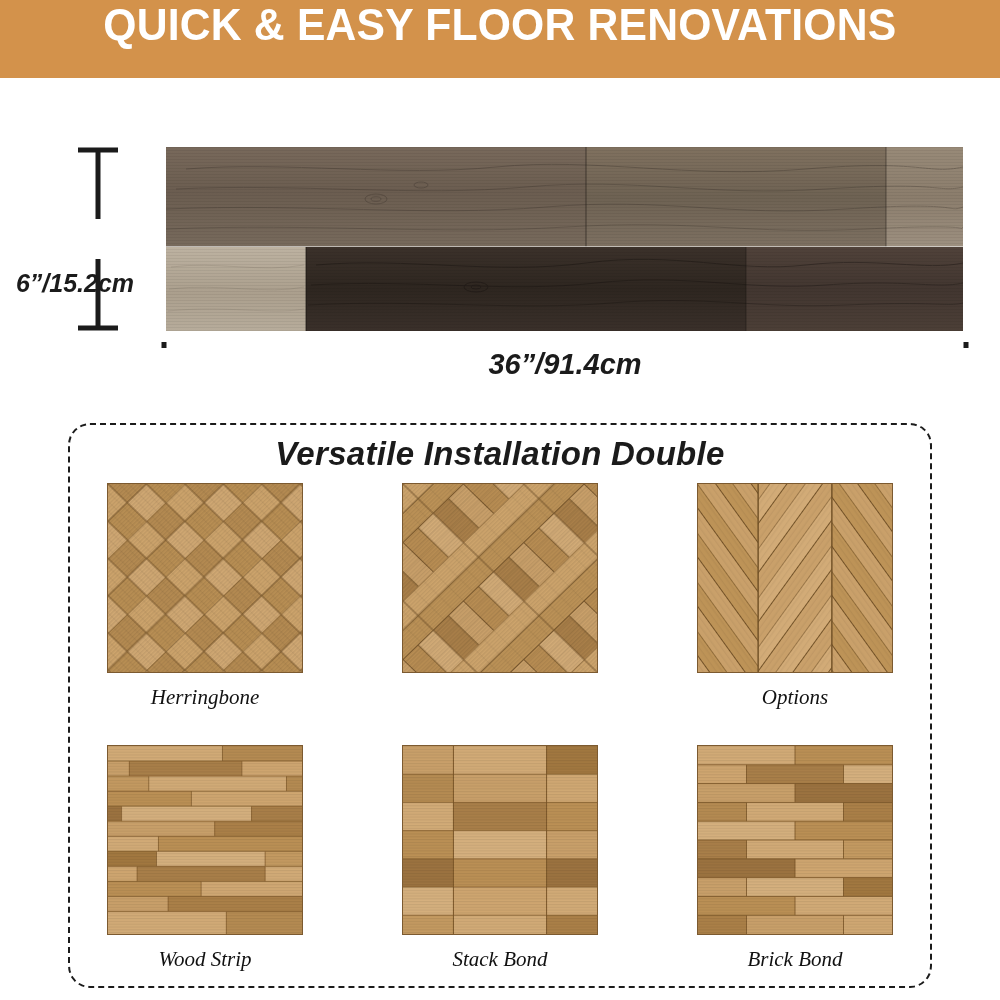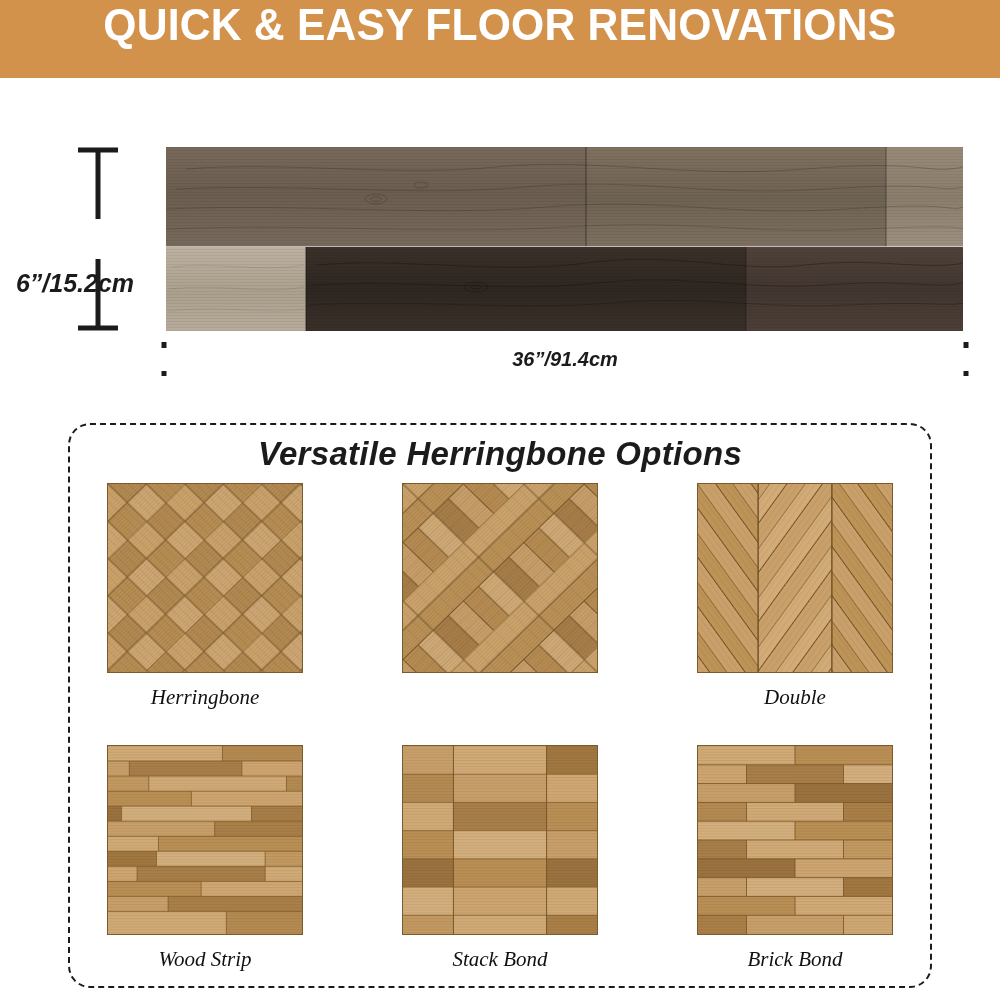"36”/91.4cm" .dim-h-label { font-size: 20px -> 29px }
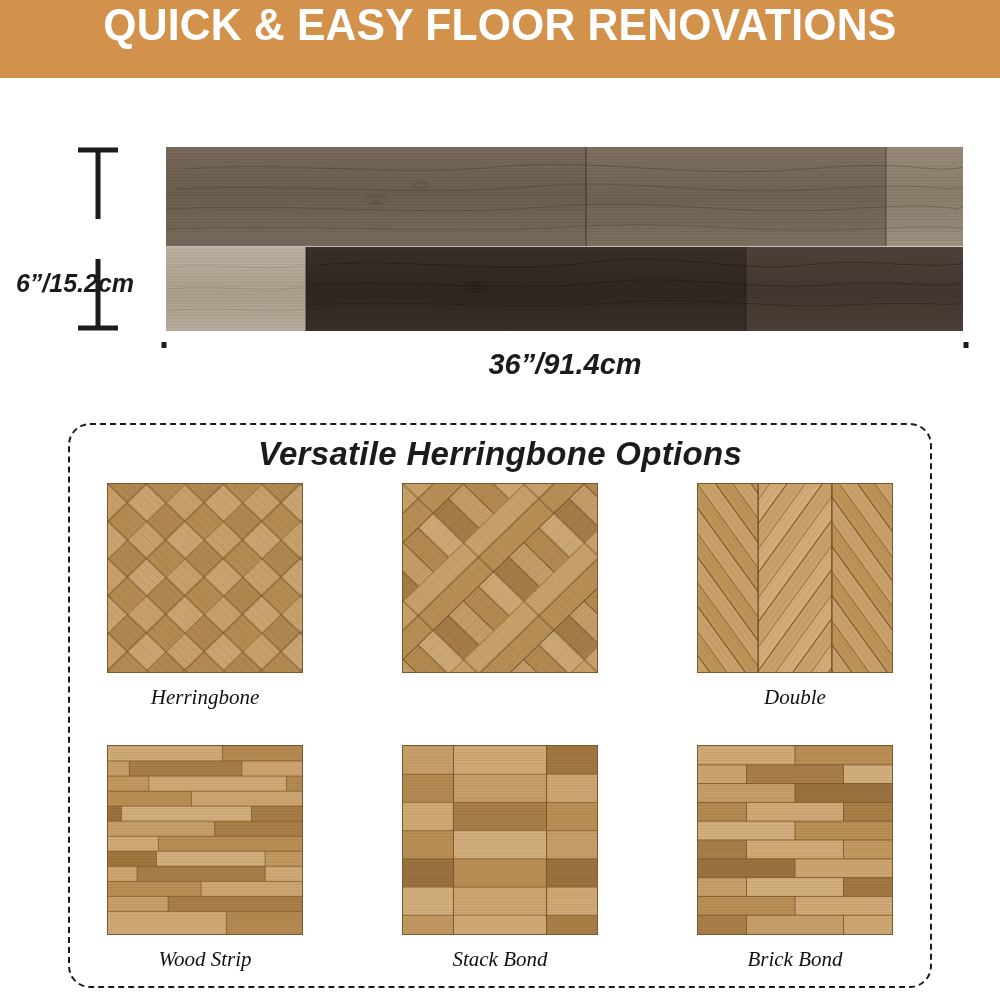"Versatile Herringbone Options" div.options-title { text: Herringbone Options -> Installation Double }
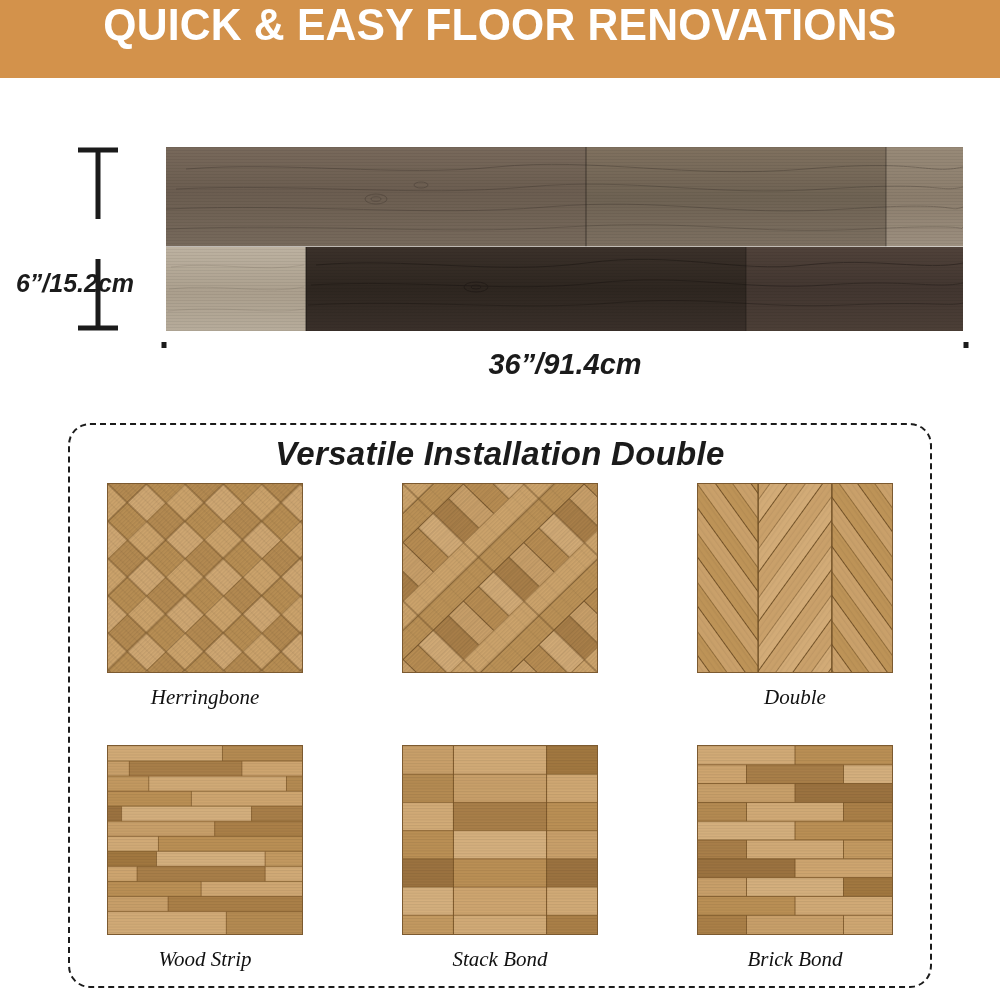"Double" div.swatch-label { text: Double -> Options }
